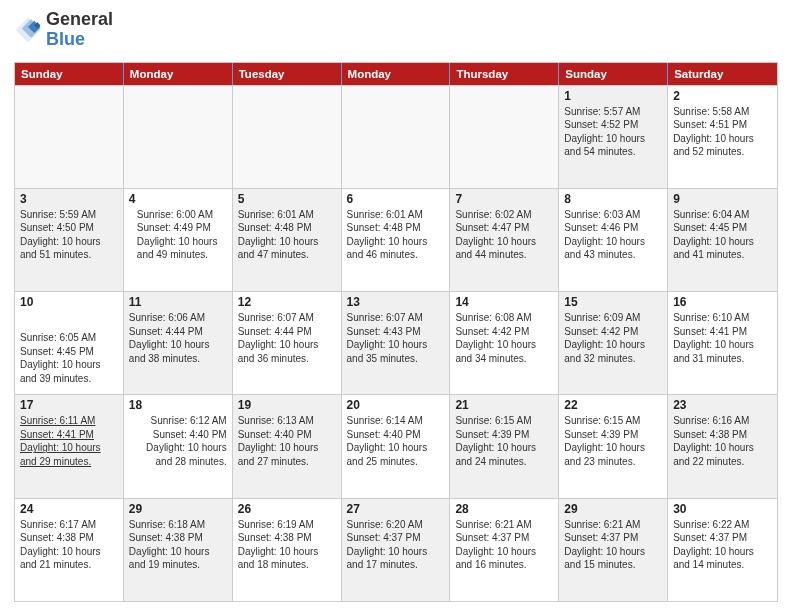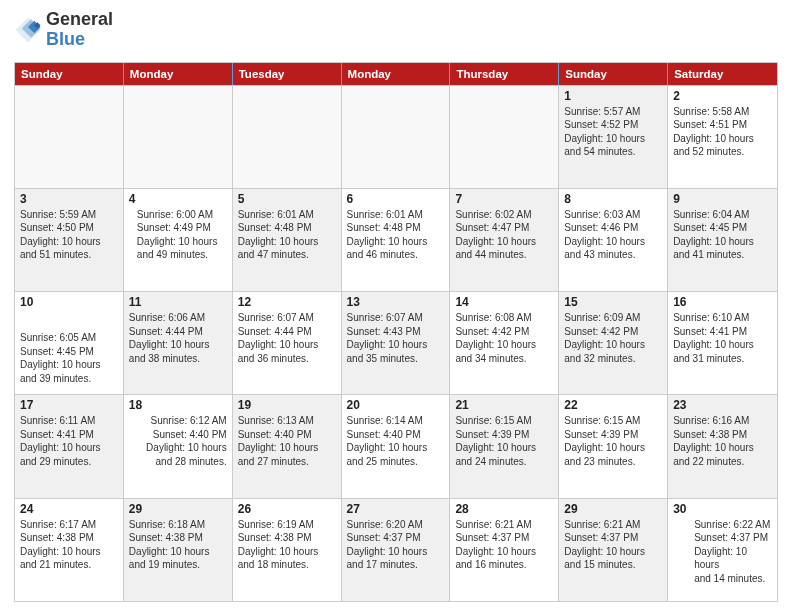"Sunrise: 6:11 AM" div.day-info { text-decoration: none -> underline }
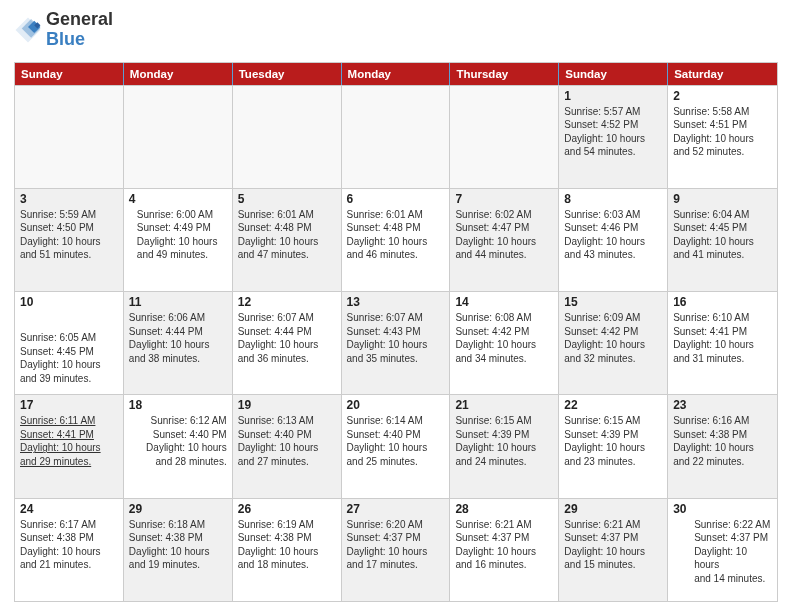"Sunrise: 6:22 AM" div.day-info { margin-left: 21px -> none }
